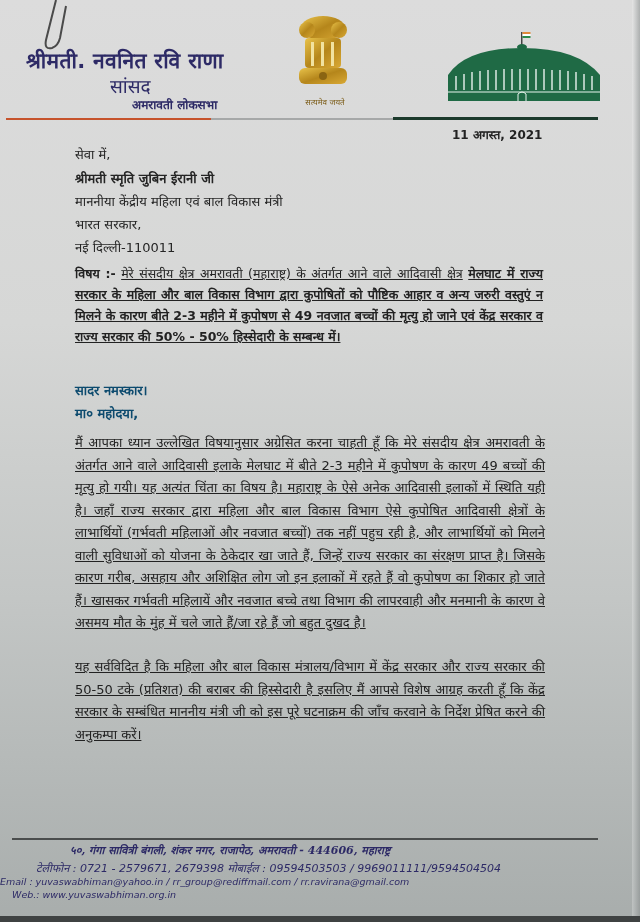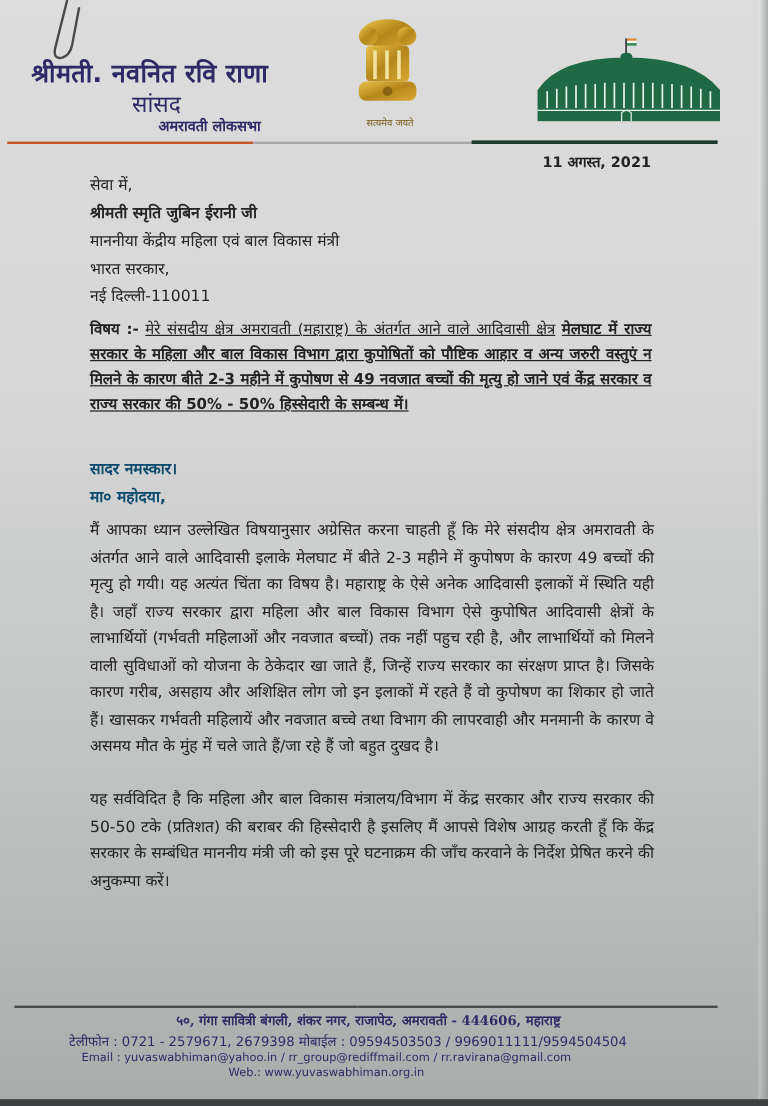"मैं आपका ध्यान उल्लेखित विषयानुसार" .para { text-decoration: none -> underline }
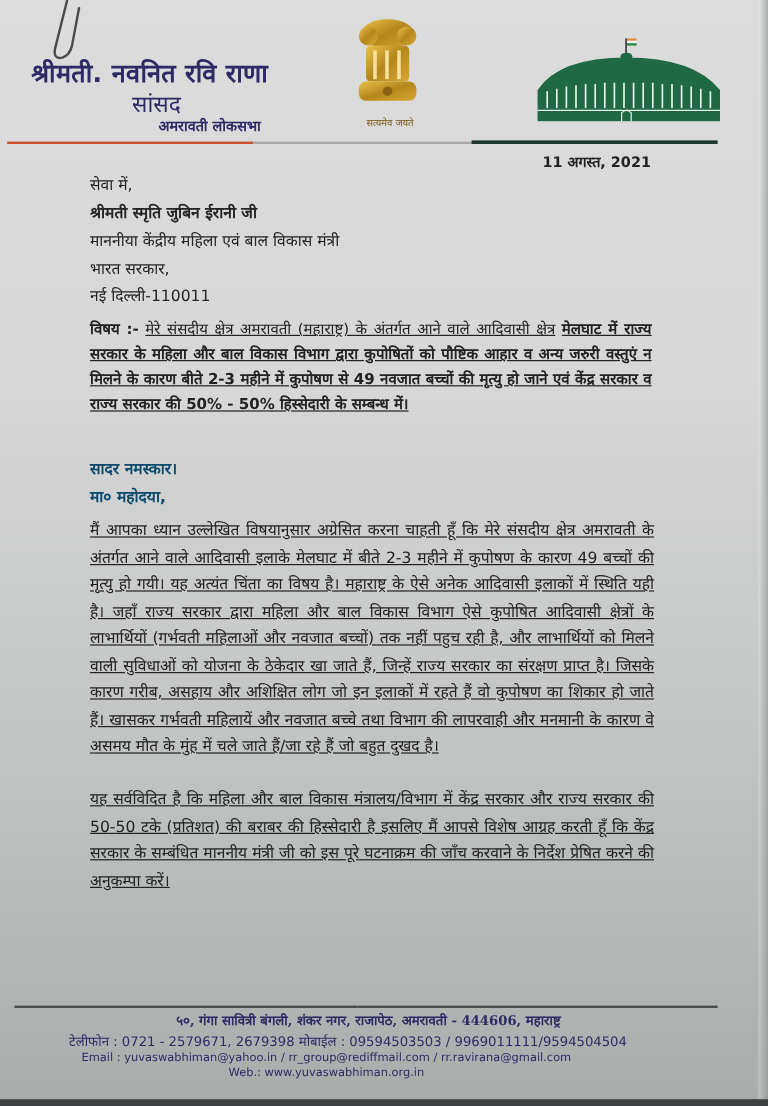"५०, गंगा सावित्री बंगली, शंकर" .foot { font-style: none -> italic; text-align: center -> left }
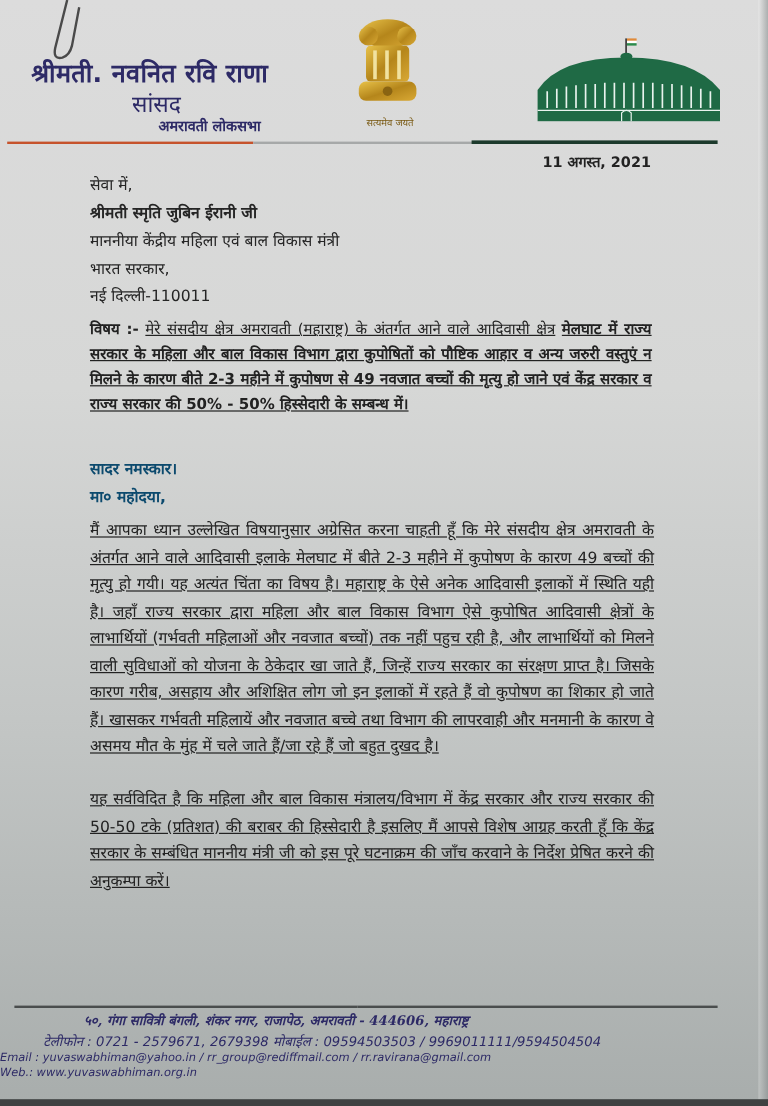"Web.: www.yuvaswabhiman.org.in" .foot4 { padding-left: 0 -> 12px }
